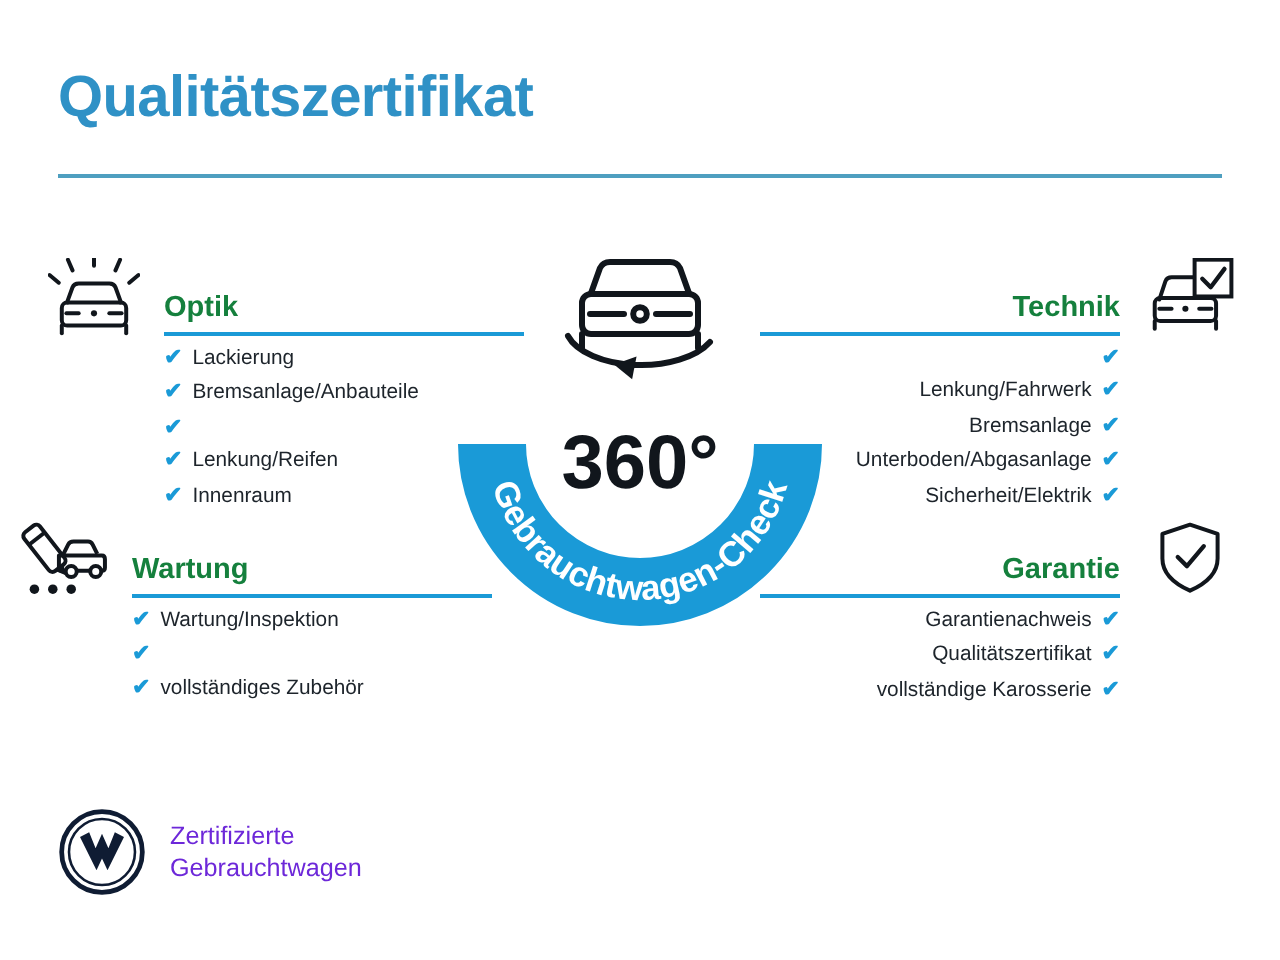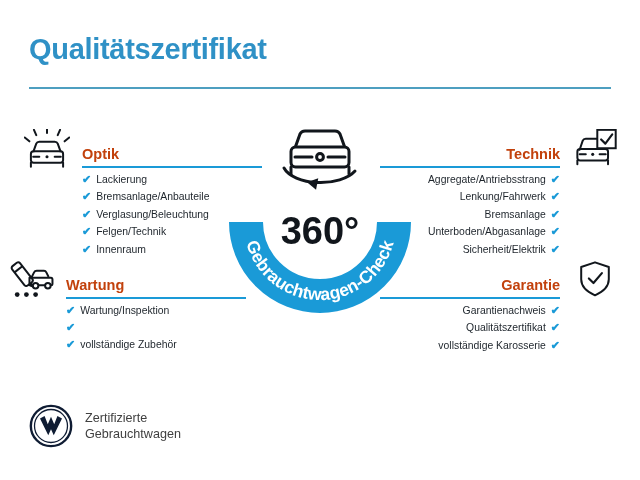"Optik" .sec-title { color: #c2410c -> #15803d }
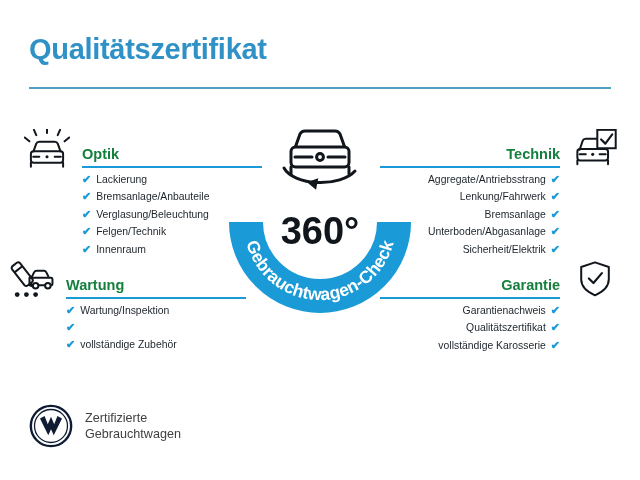"Aggregate/Antriebsstrang" span { html: <span>Aggregate/Antriebsstrang</span> -> none }
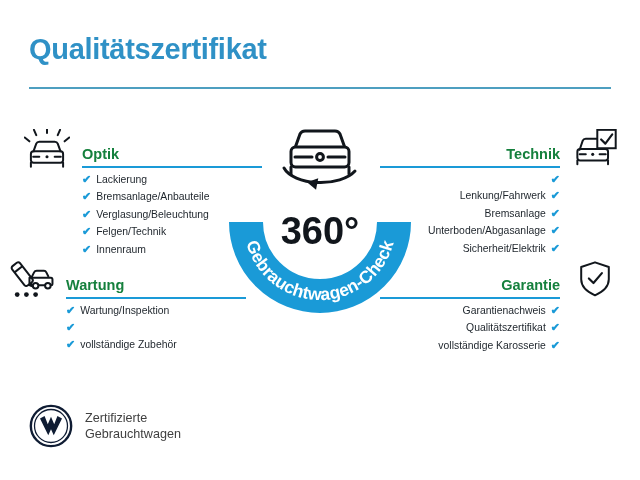"Verglasung/Beleuchtung" span { html: <span>Verglasung/Beleuchtung</span> -> none }
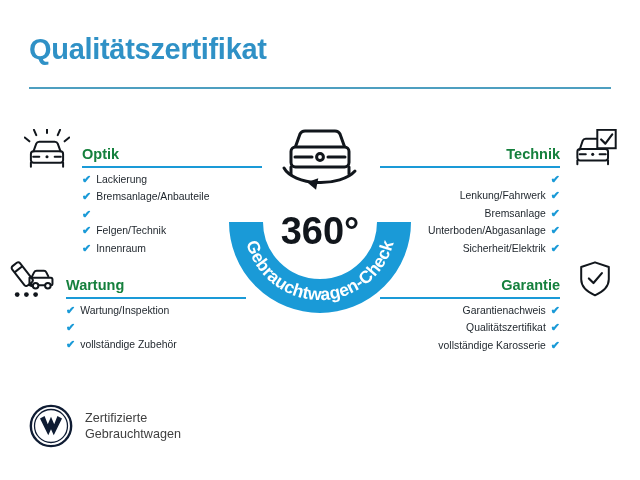"Felgen/Technik" span { text: Felgen/Technik -> Lenkung/Reifen }
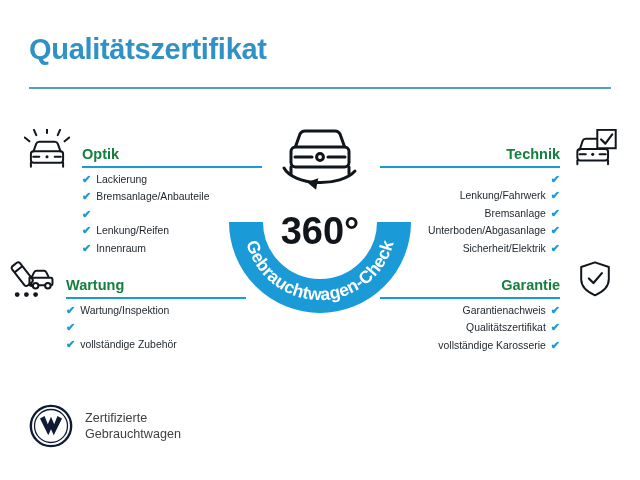"vollständige Zubehör" span { text: vollständige -> vollständiges }
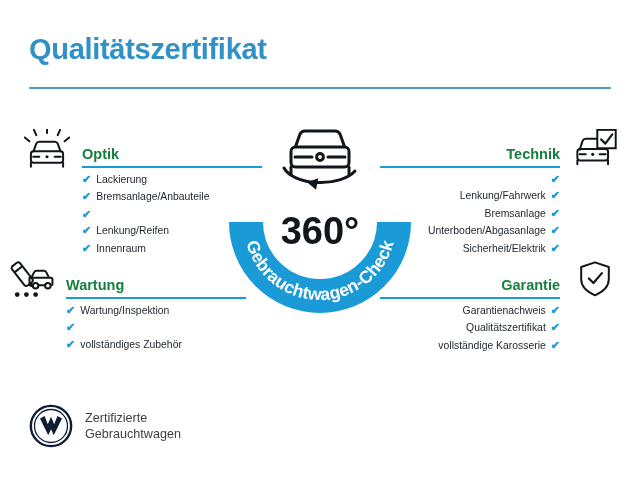"Zertifizierte" .vw-text { color: #404040 -> #6d28d9 }
